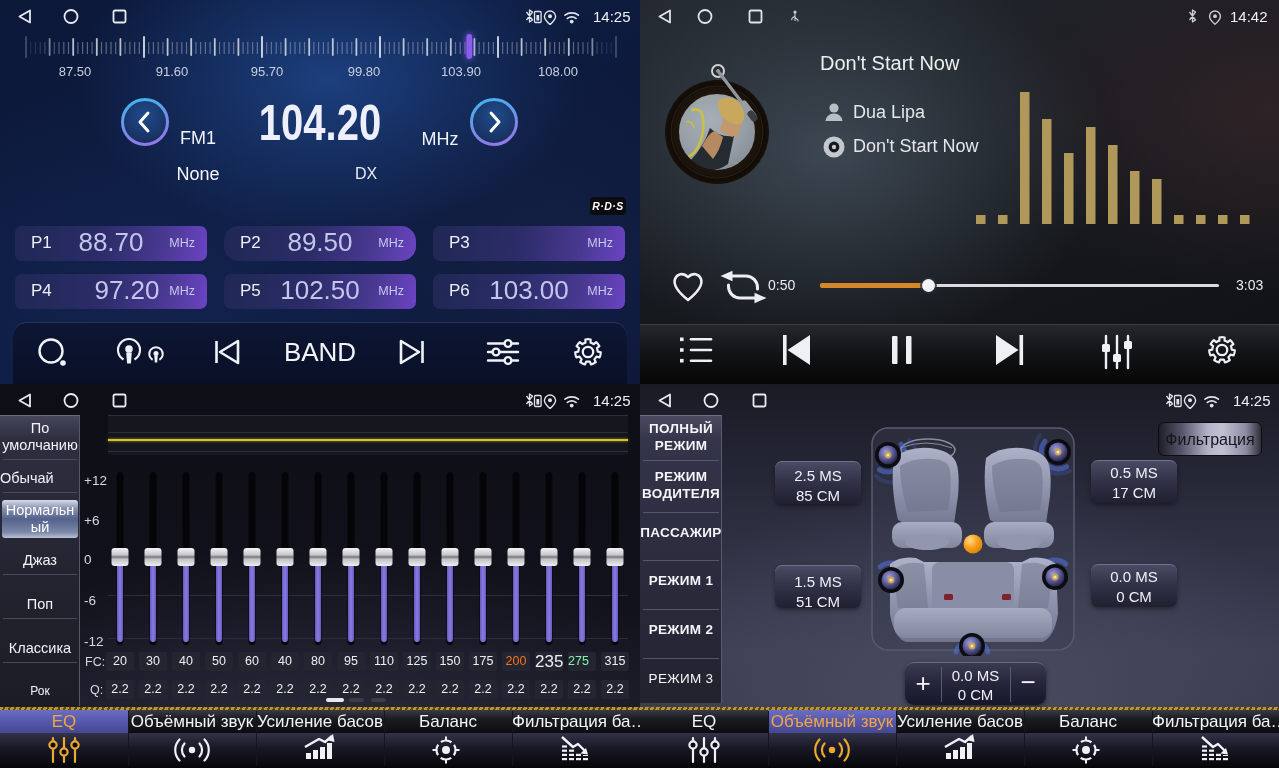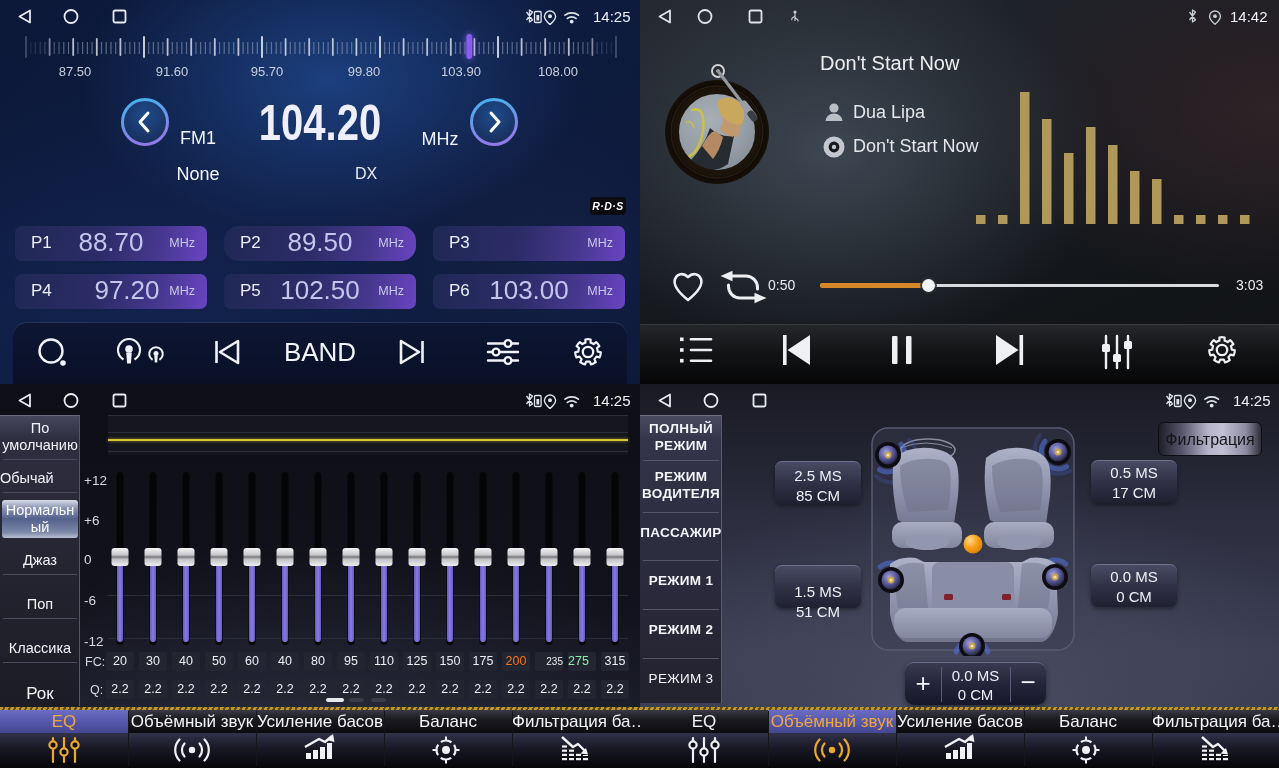"1.5 MS" div.abs { padding-top: 16px -> 6px }
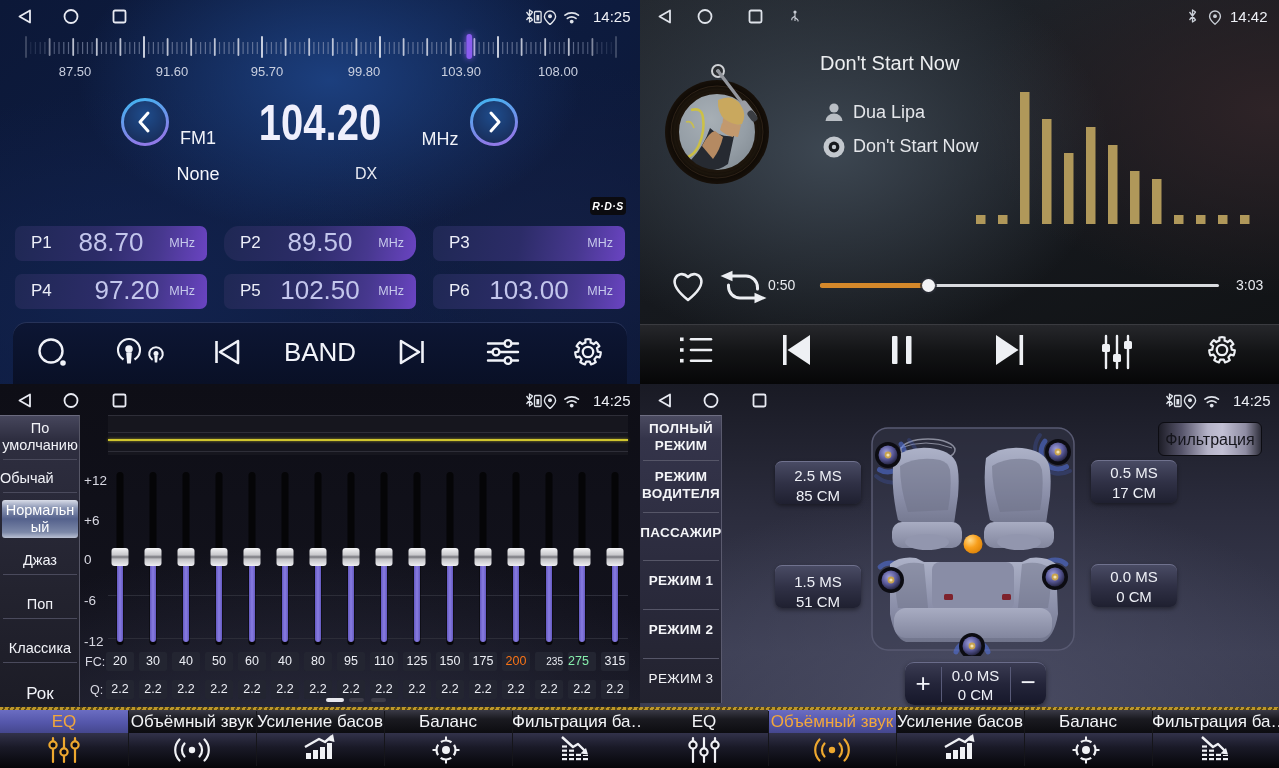"235" div.abs { font-size: 10px -> 17px }
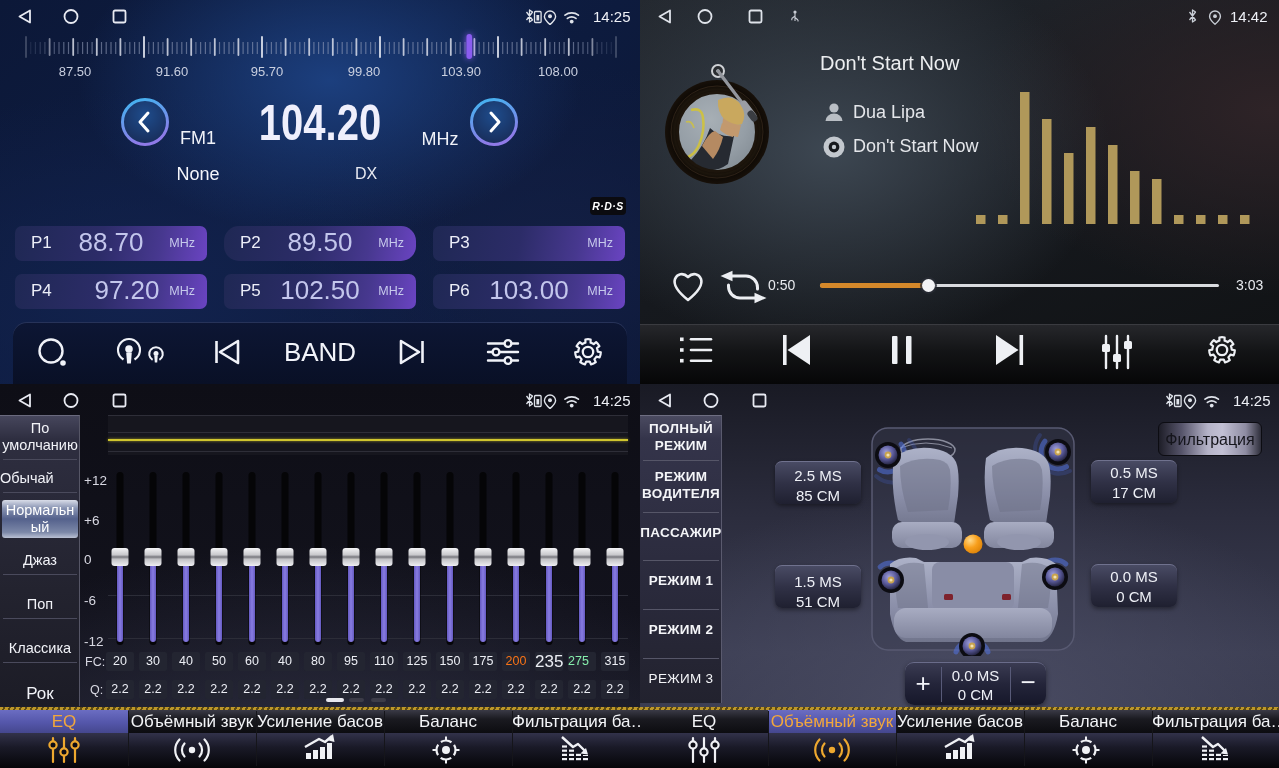"Рок" div.abs { font-size: 17px -> 12px }
